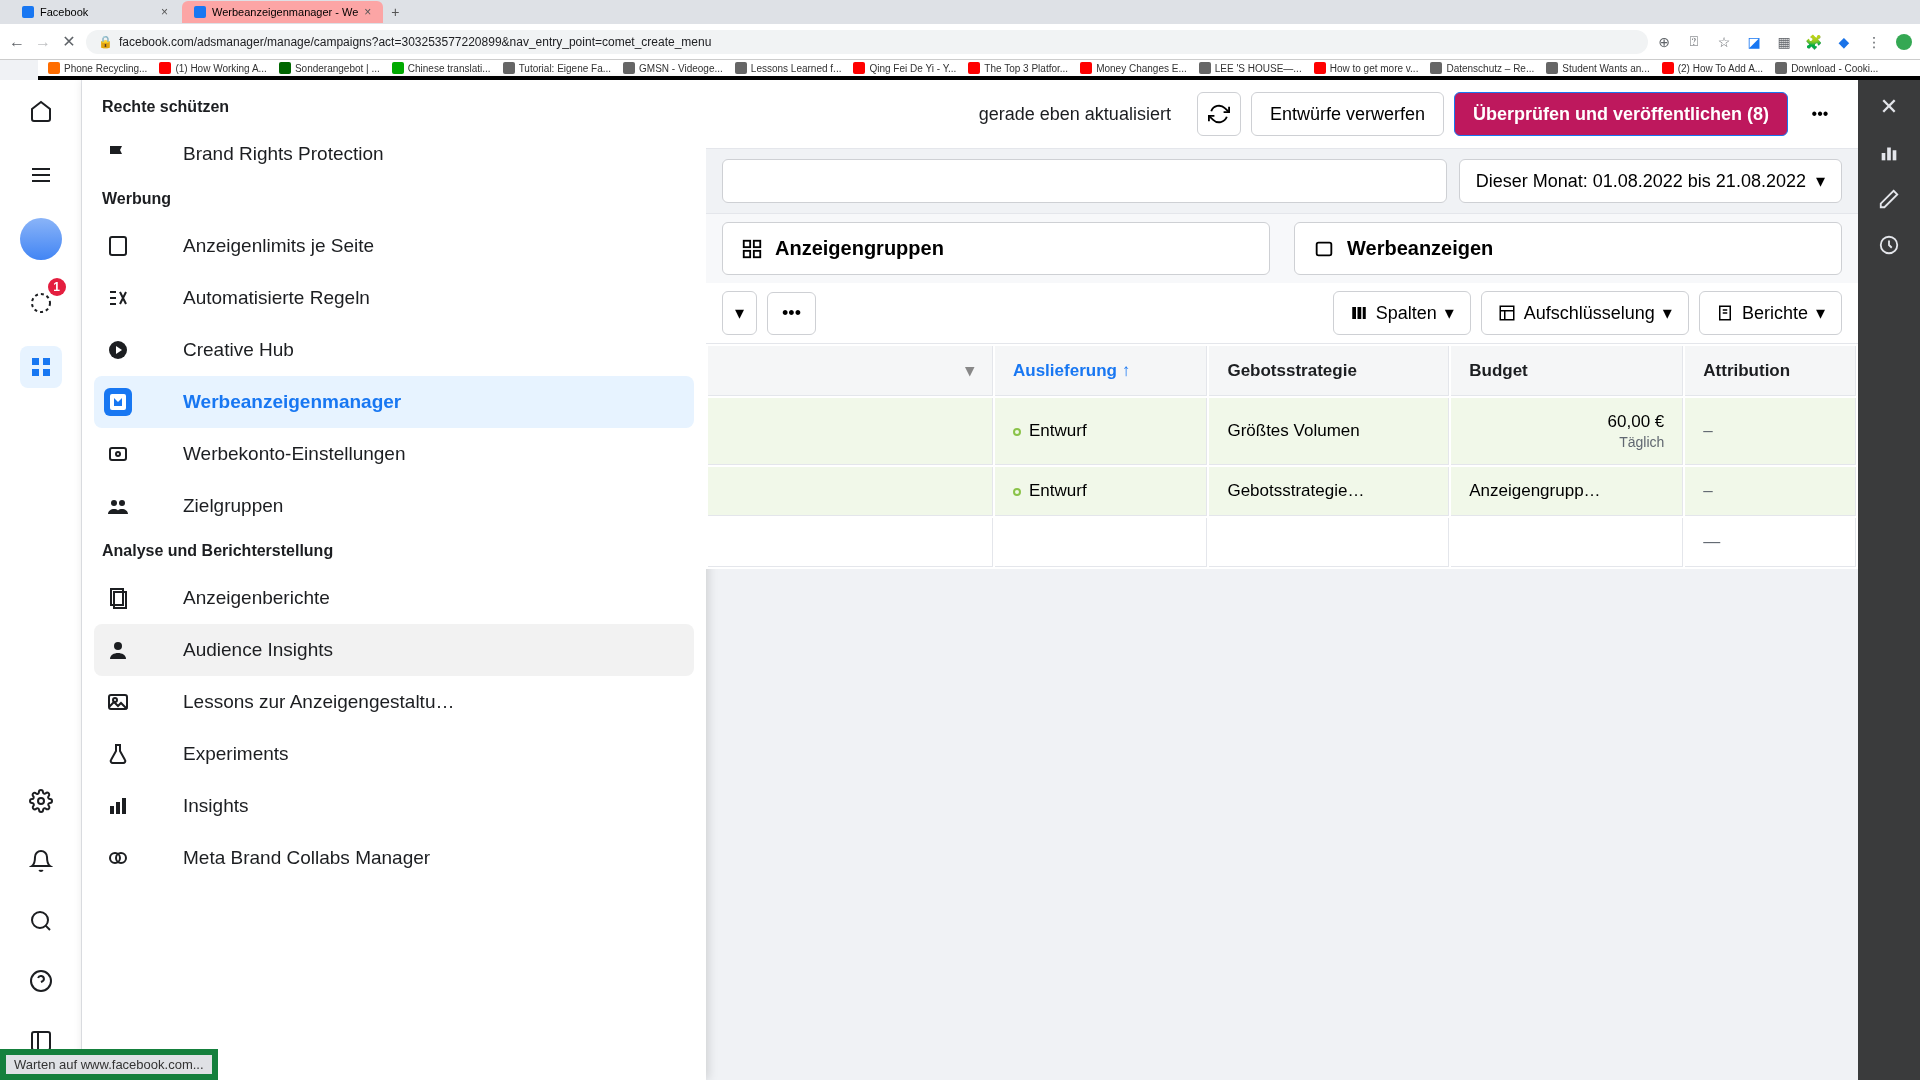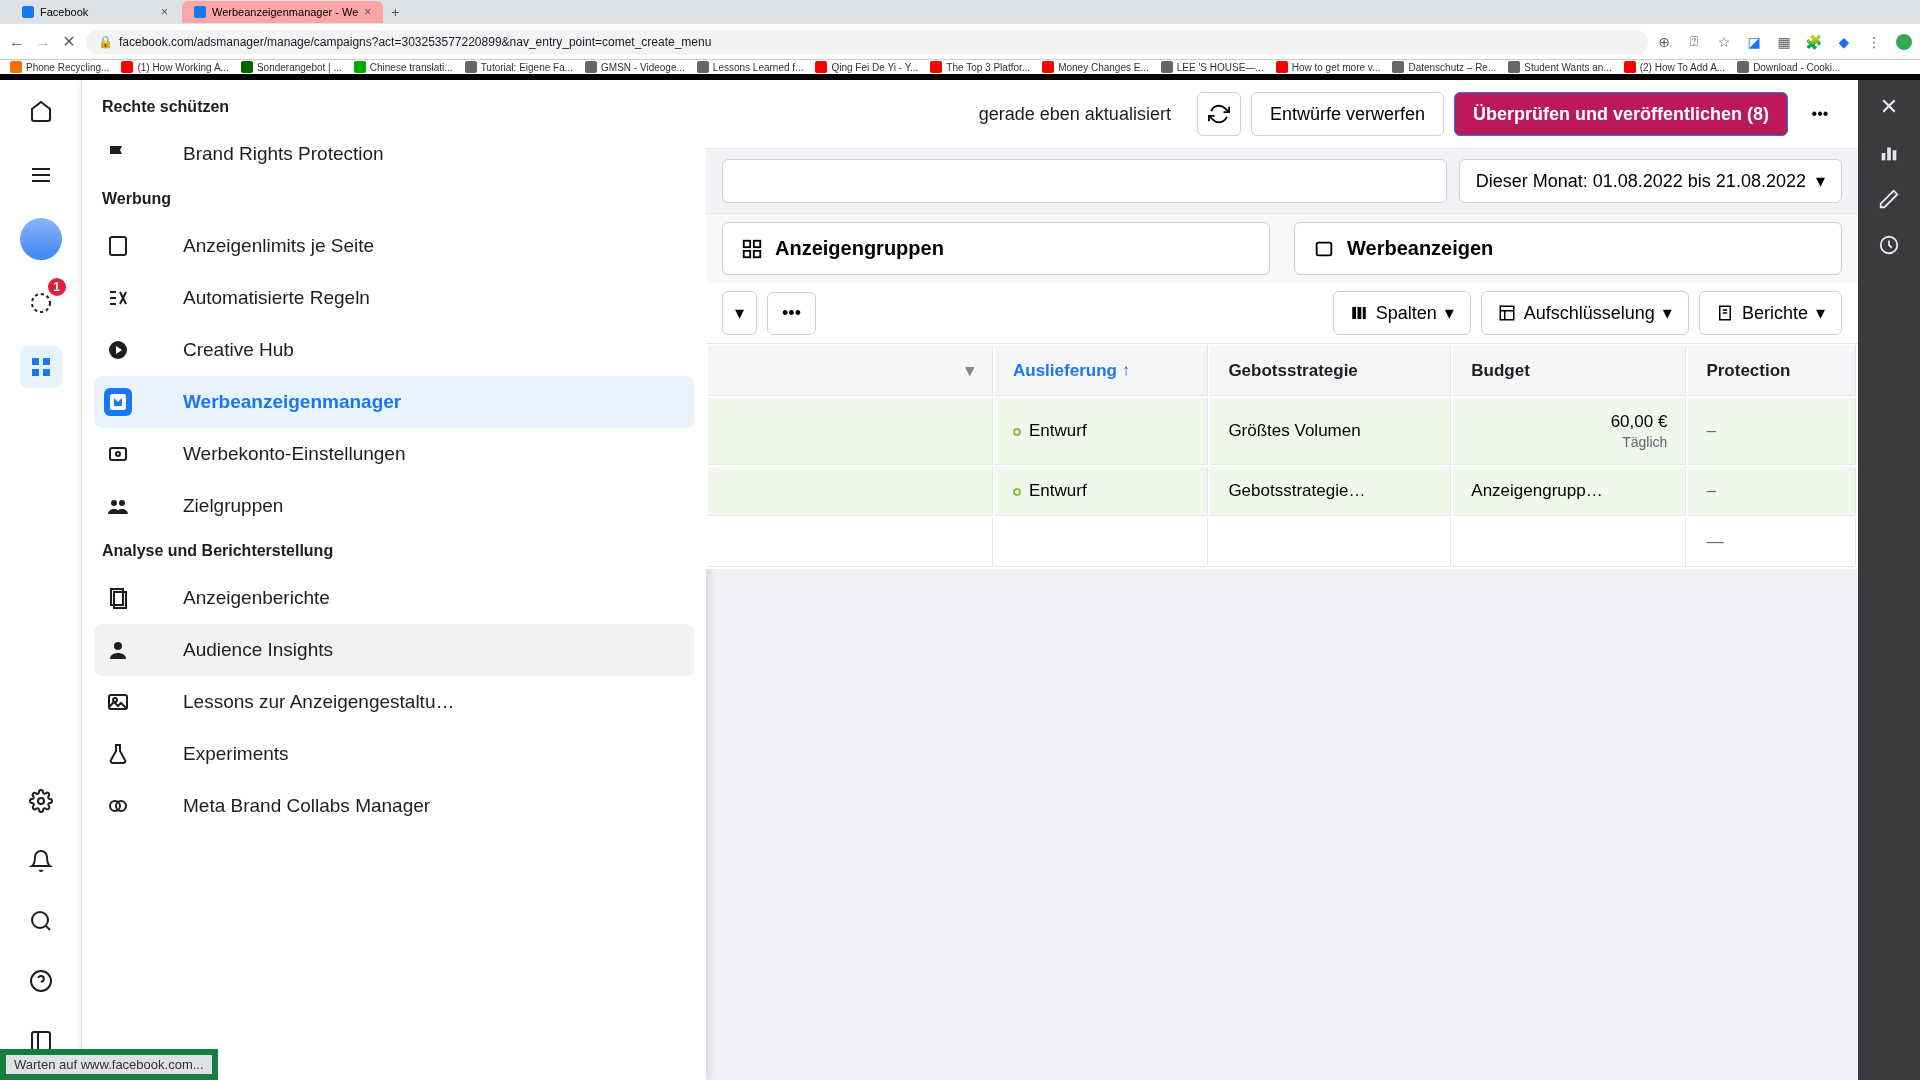"Phone Recycling..." .bookmarks { border-bottom: 6px solid #000000 -> 4px solid #000000; margin-left: none -> 38px }
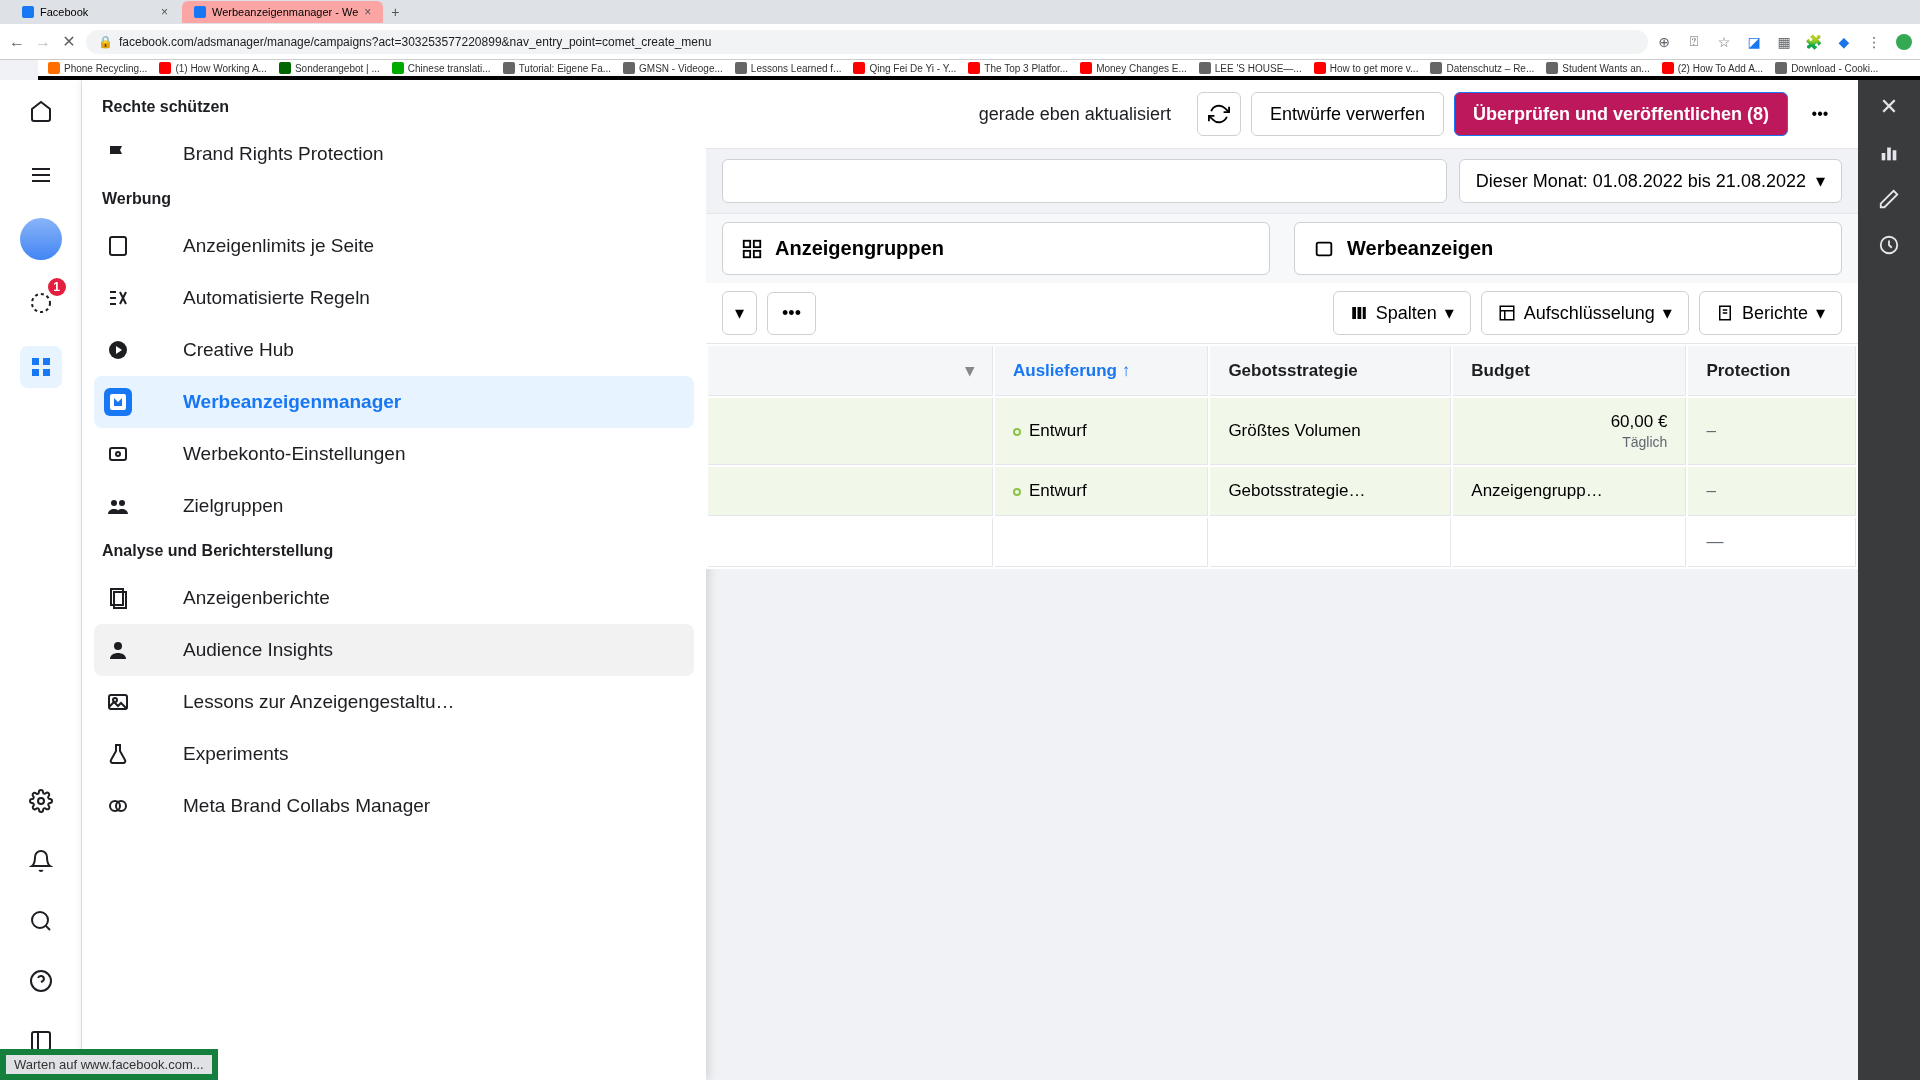"Protection" th { text: Protection -> Attribution }
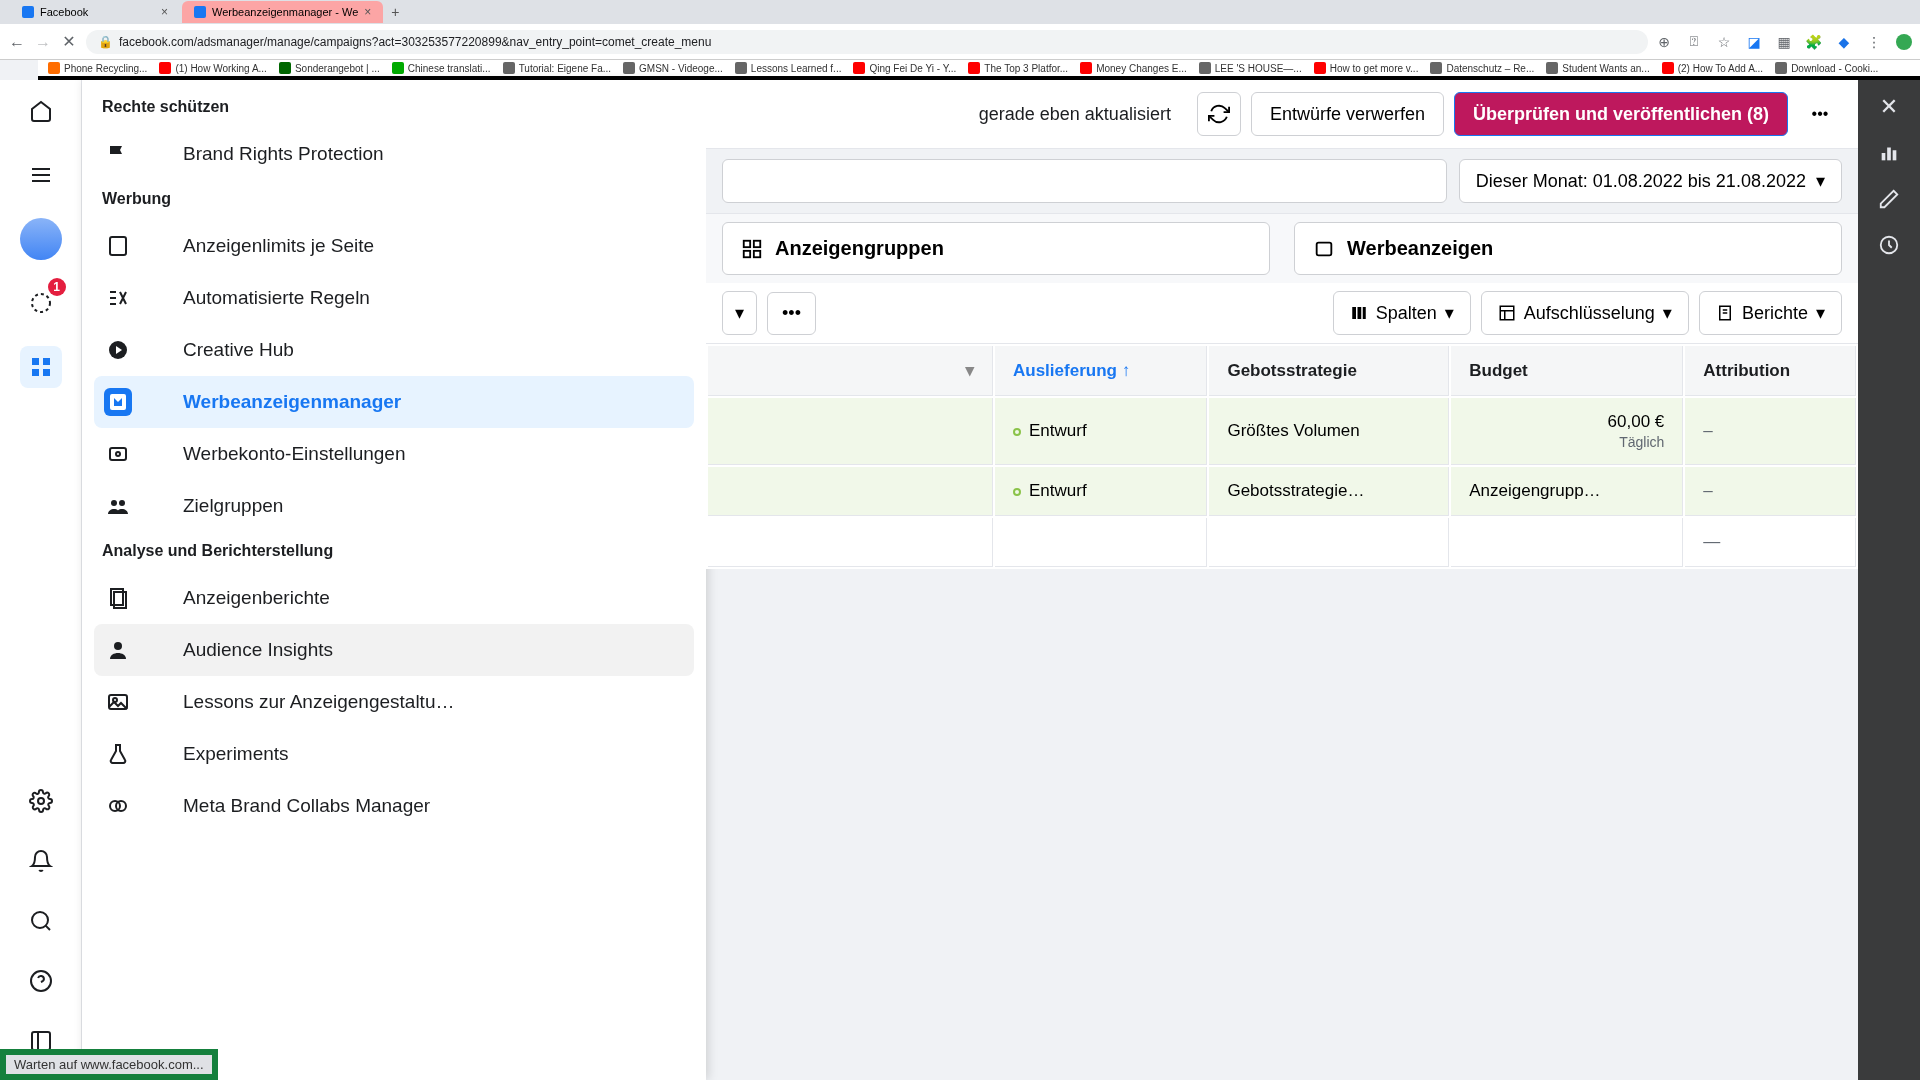"Insights" div.menu-item { html: none -> <div> <span> <svg> <rect></rect> <rect></rect> <rect></rect> </svg> </span> <span>Insights</span> </div> }
